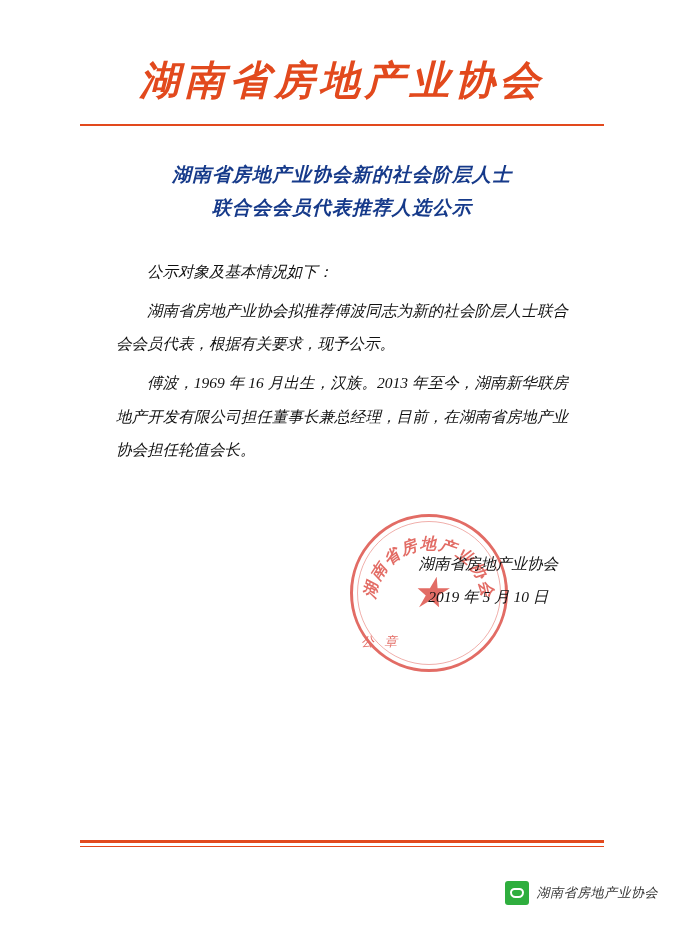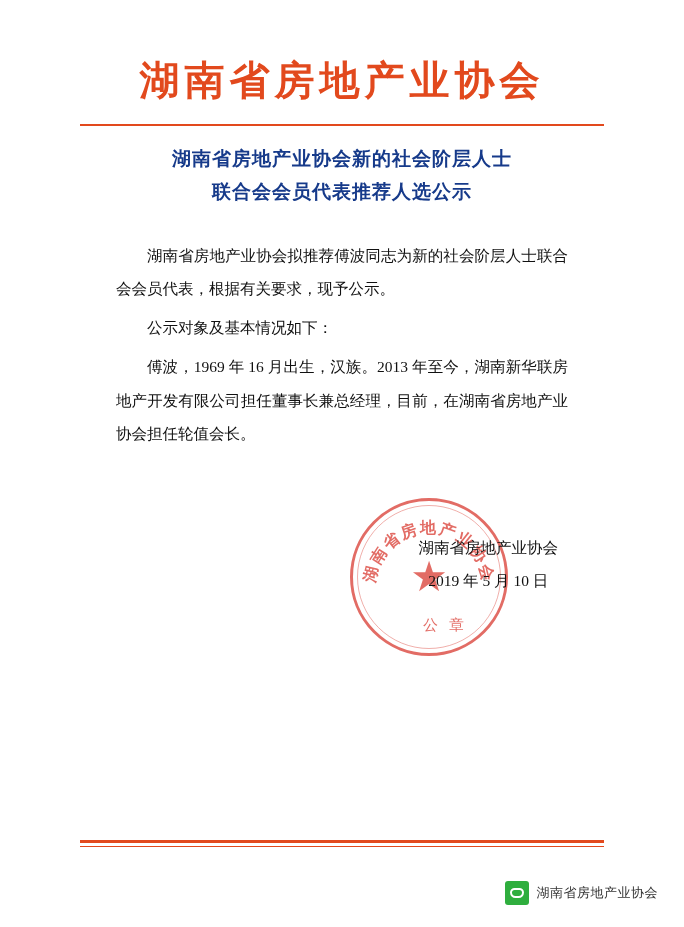"湖南省房地产业协会" .page { font-style: none -> italic }
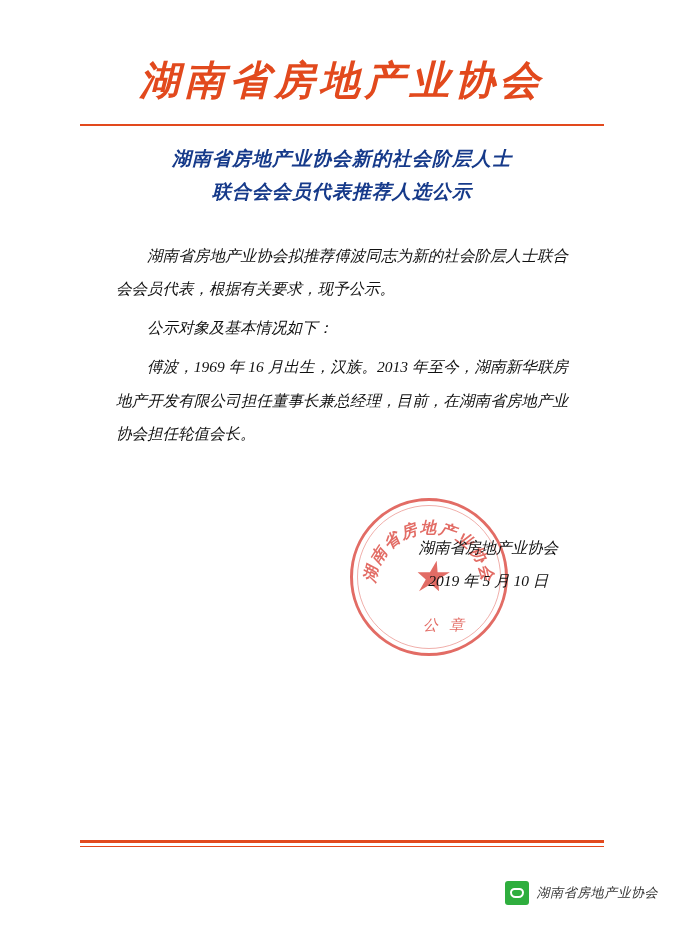"湖南省房地产业协会新的社会阶层人士" .doc-title { margin-top: 16px -> 32px }
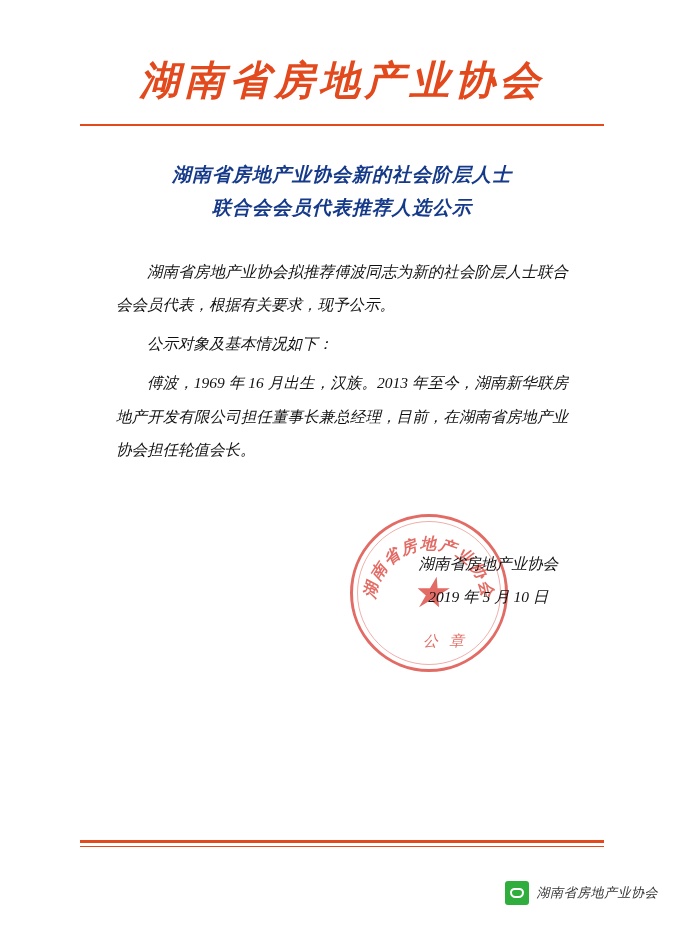"湖南省房地产业协会拟推荐傅波同志为新的社会阶层人士联合会会员代表，根据有关要求，" p.para { order: before "公示对象及基本情况如下：" -> after "公示对象及基本情况如下：" }
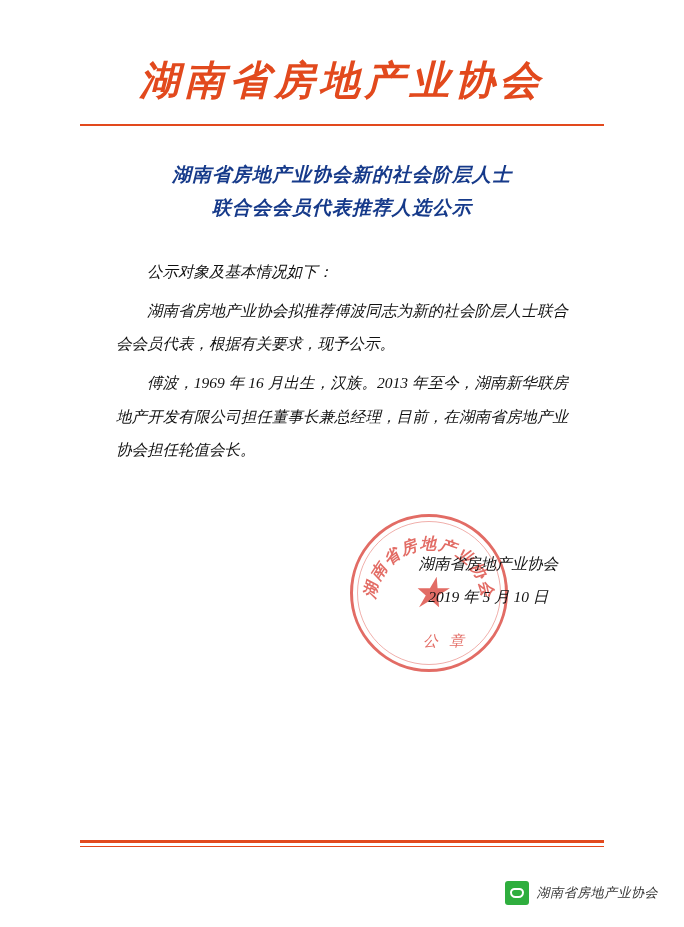"公 章" .stamp-bottom { font-size: 15px -> 13px; left: 16px -> 8px; text-align: center -> none }
